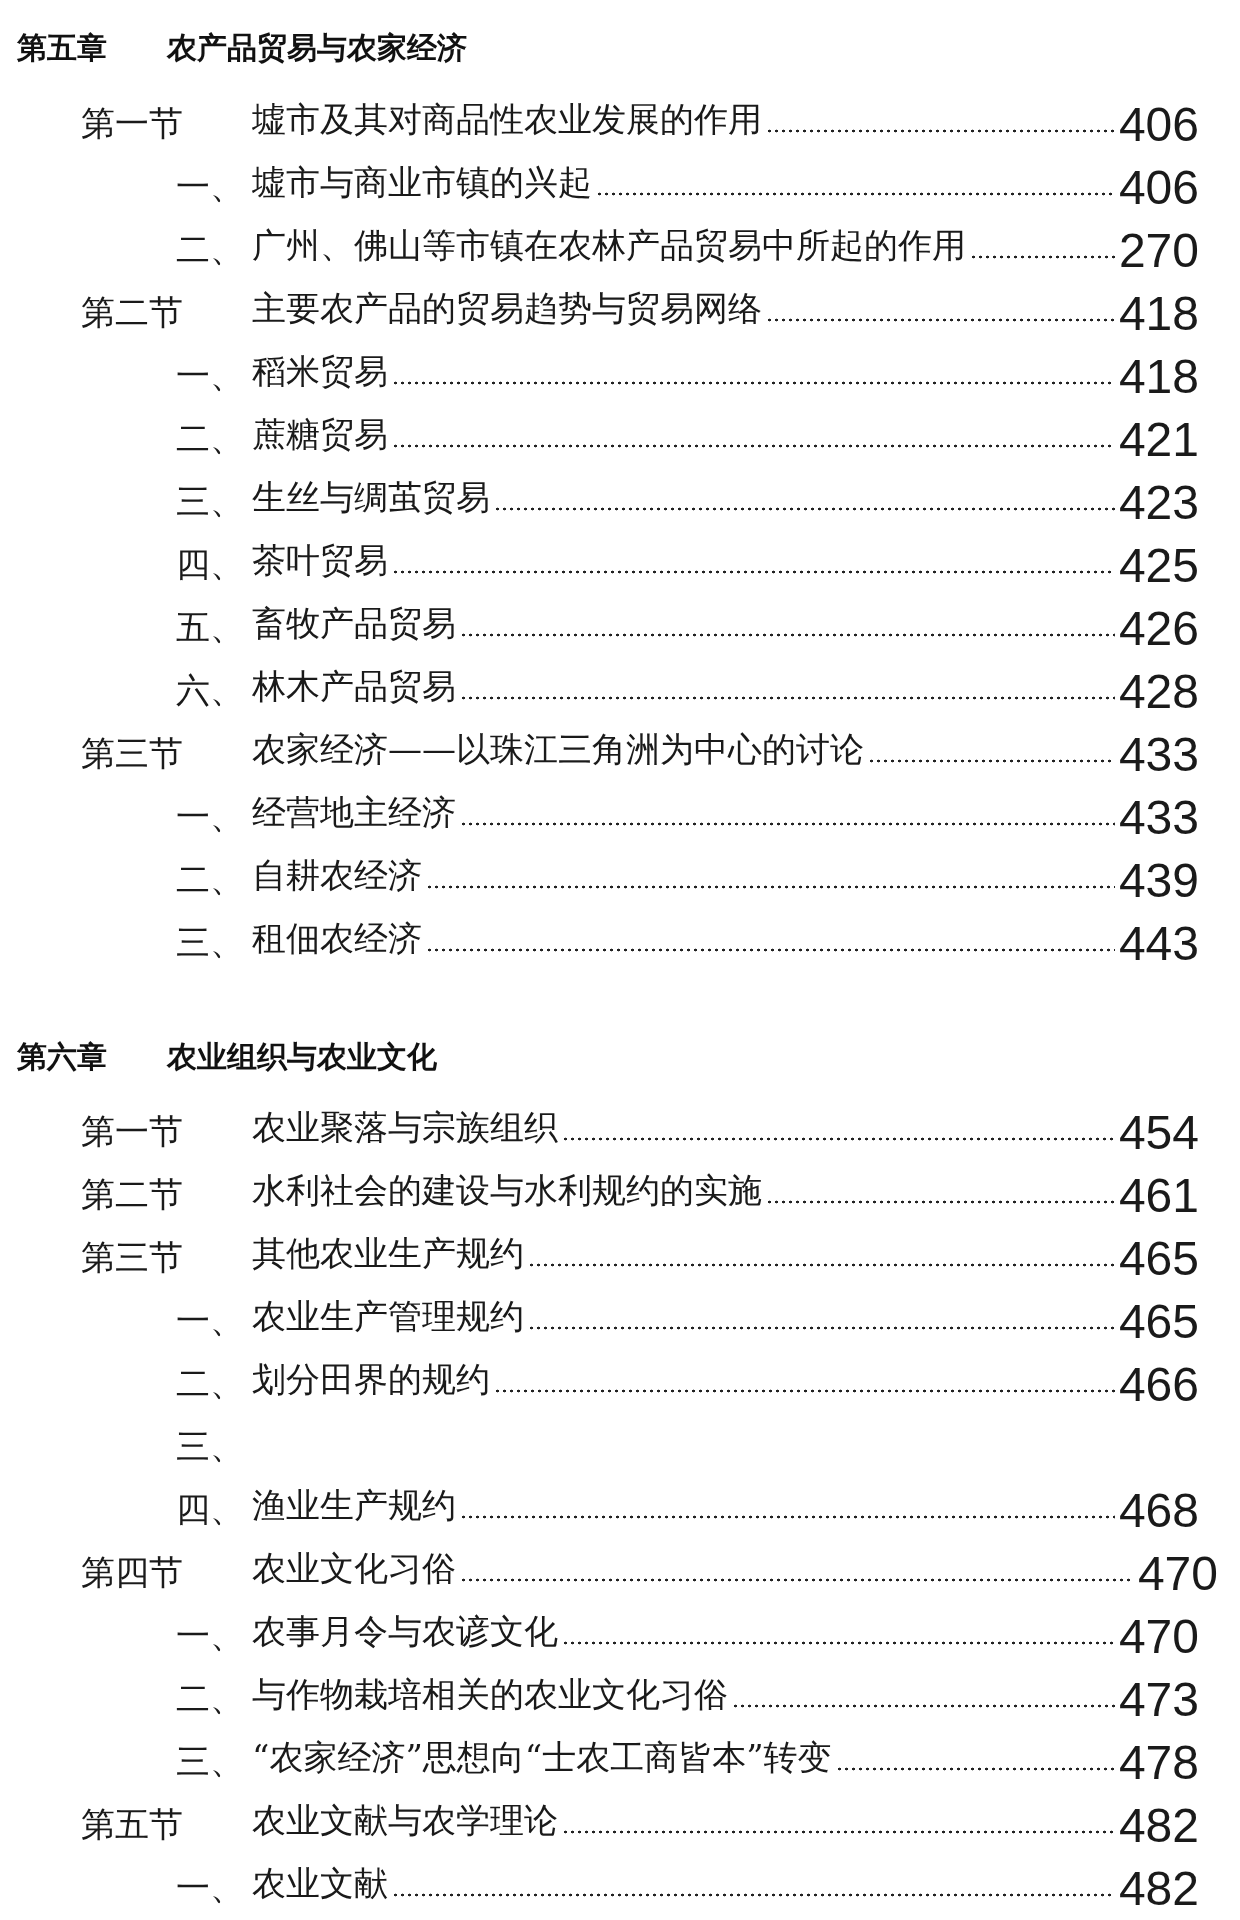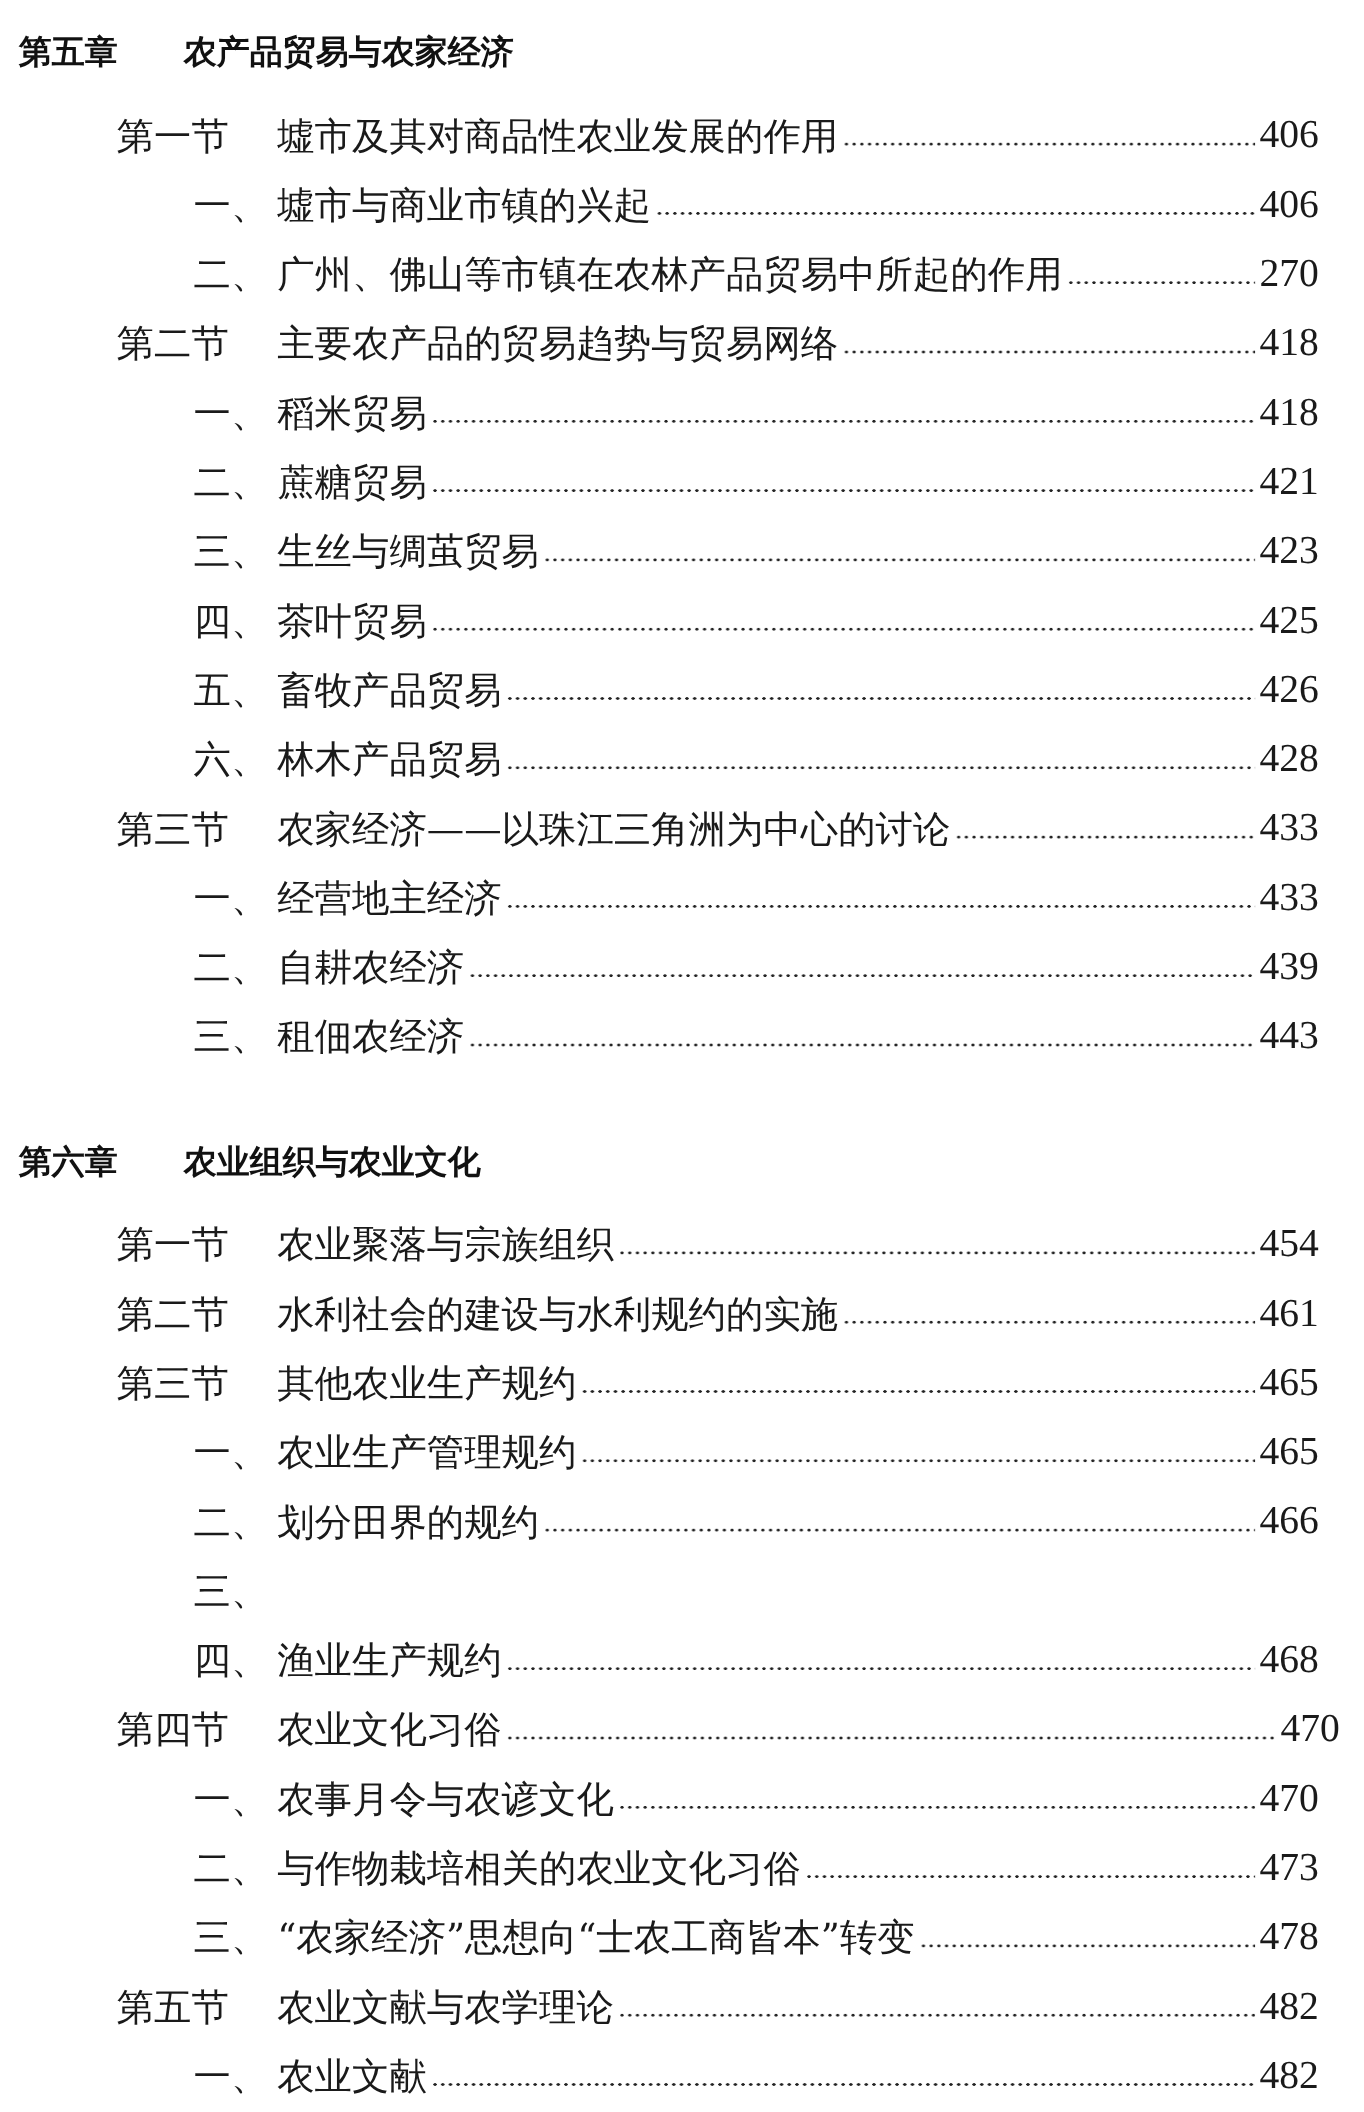"第一节" .row.sec .prefix { left: 106px -> 81px }
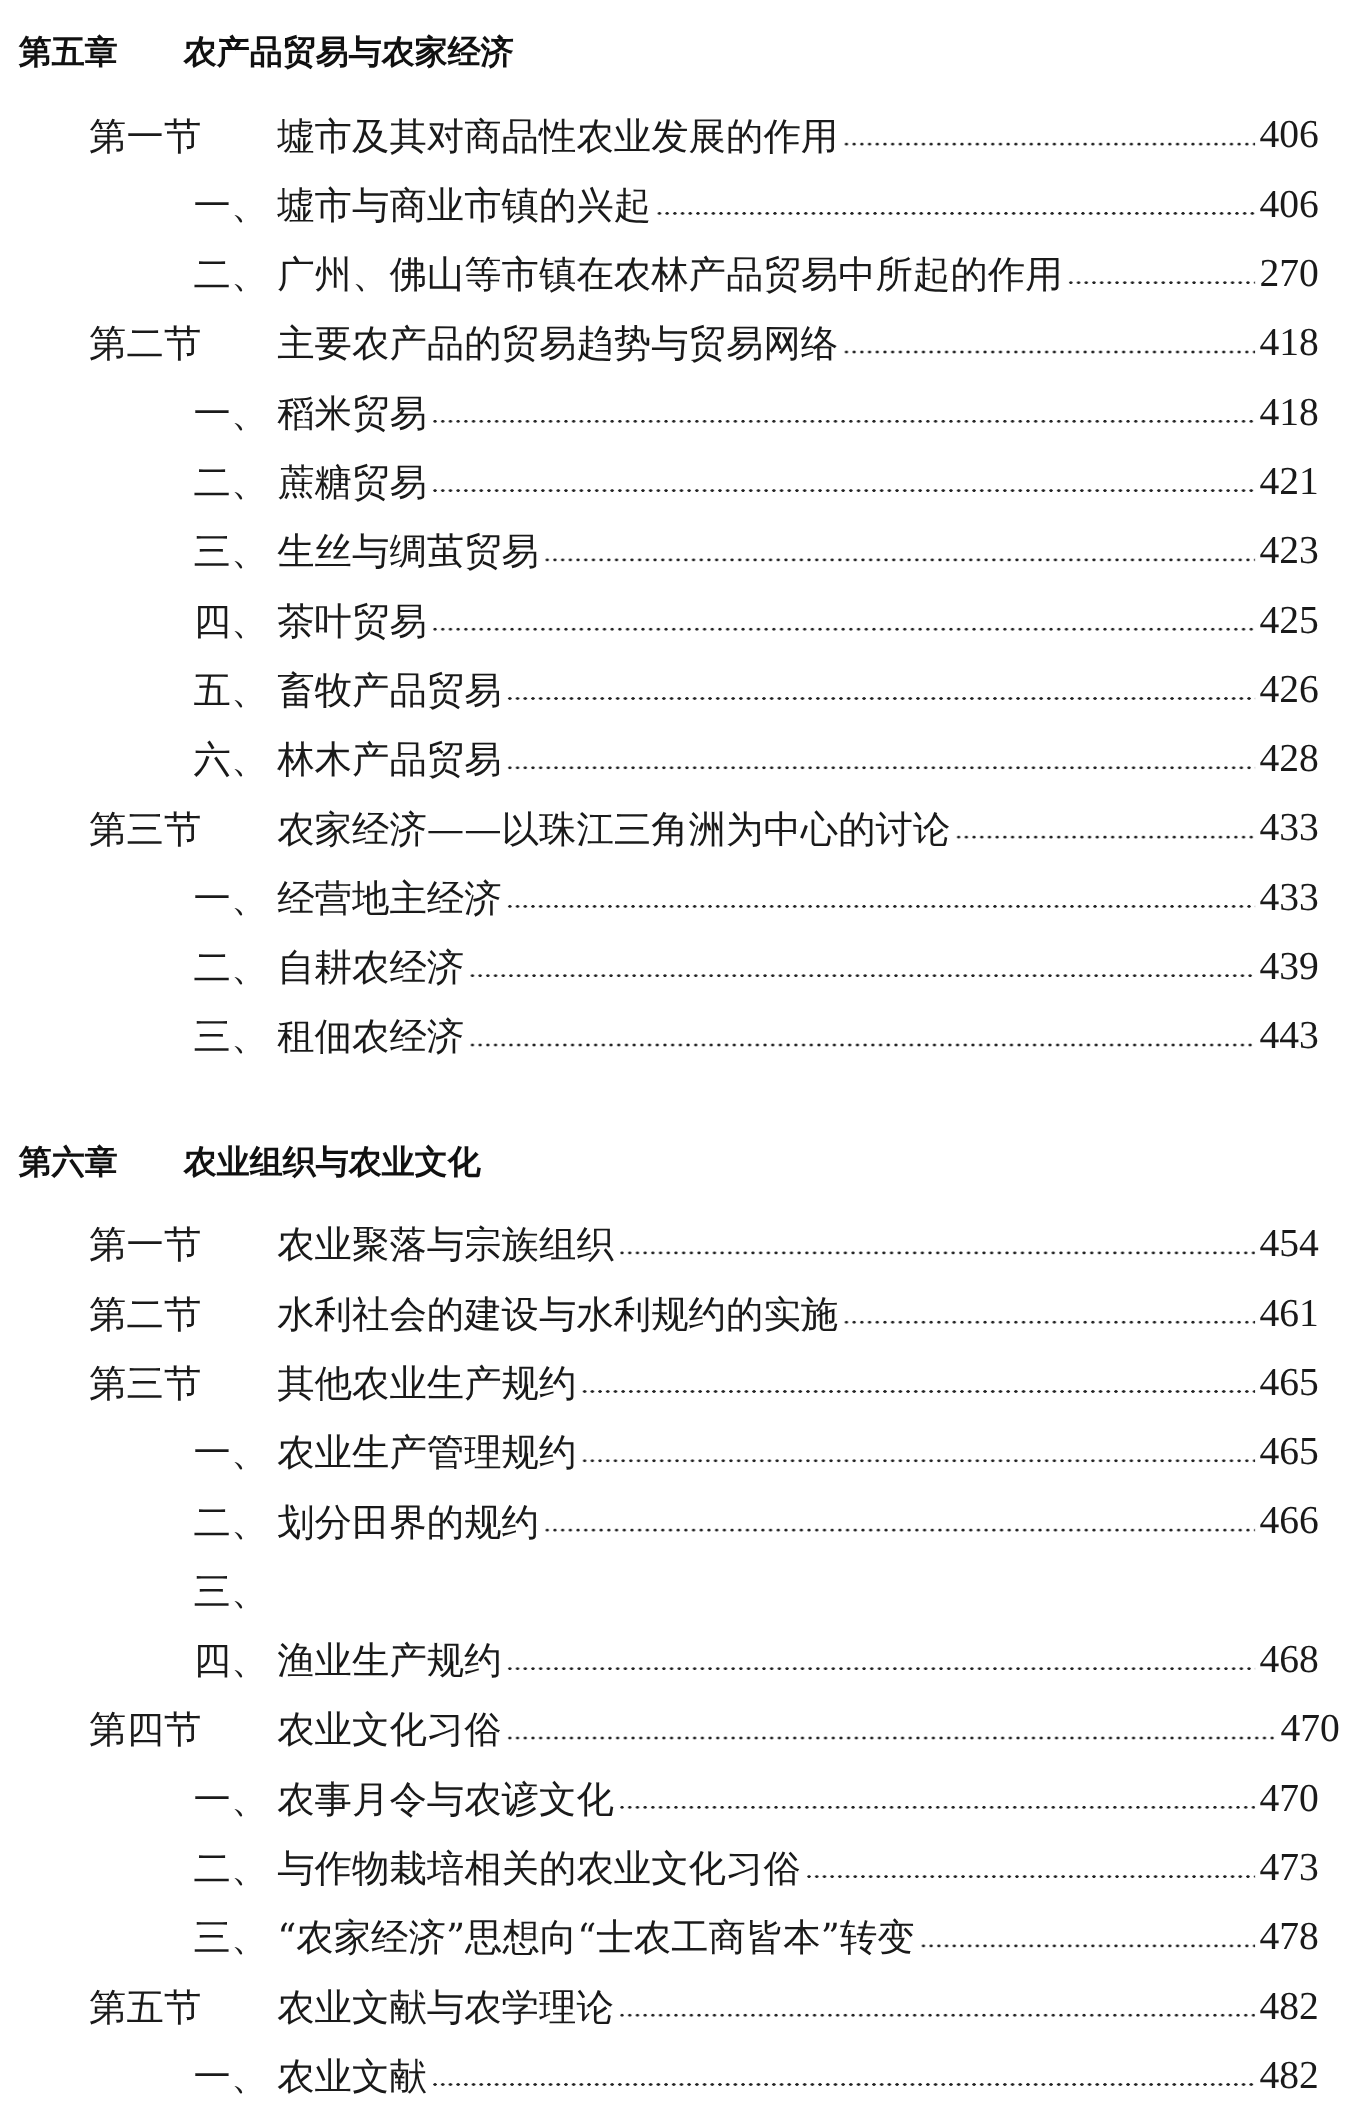"406" .row .page { font-family: Liberation Serif, serif -> Liberation Sans, sans-serif; font-size: 36px -> 48px }
